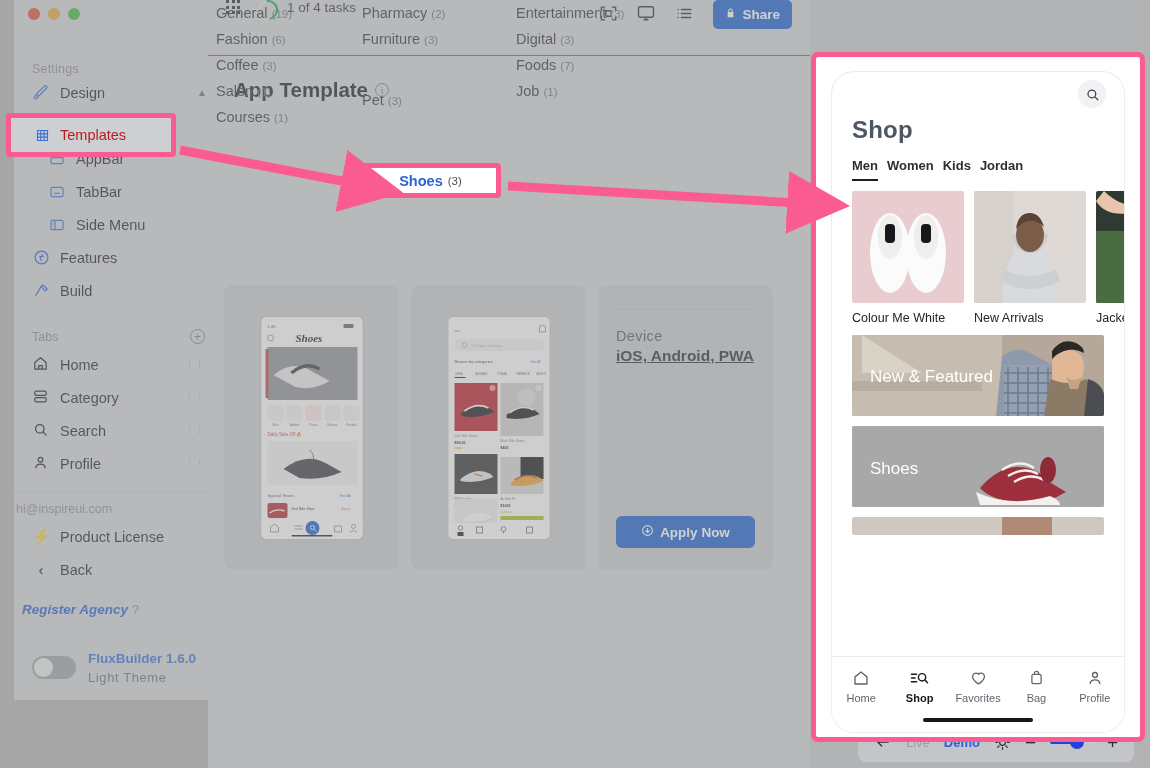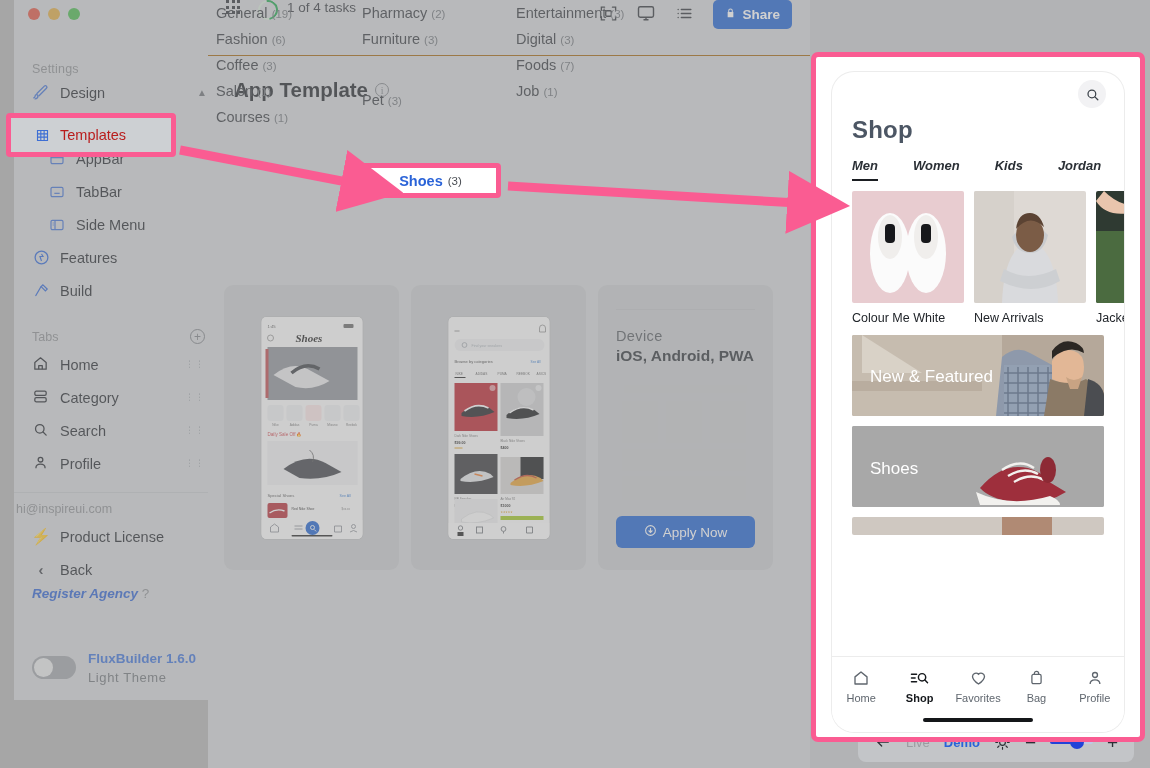"Men" .ptabs { font-style: italic -> none; gap: 35px -> 9px }
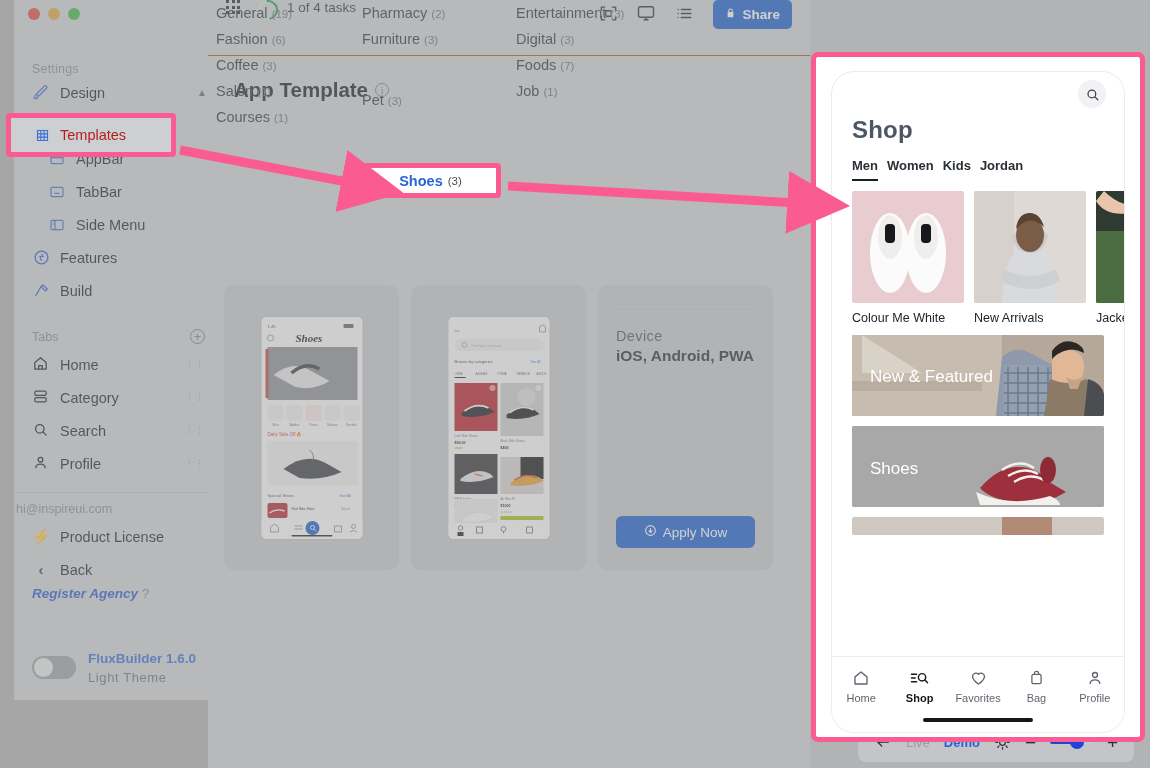"iOS, Android, PWA" .dev-val { text-decoration: none -> underline }
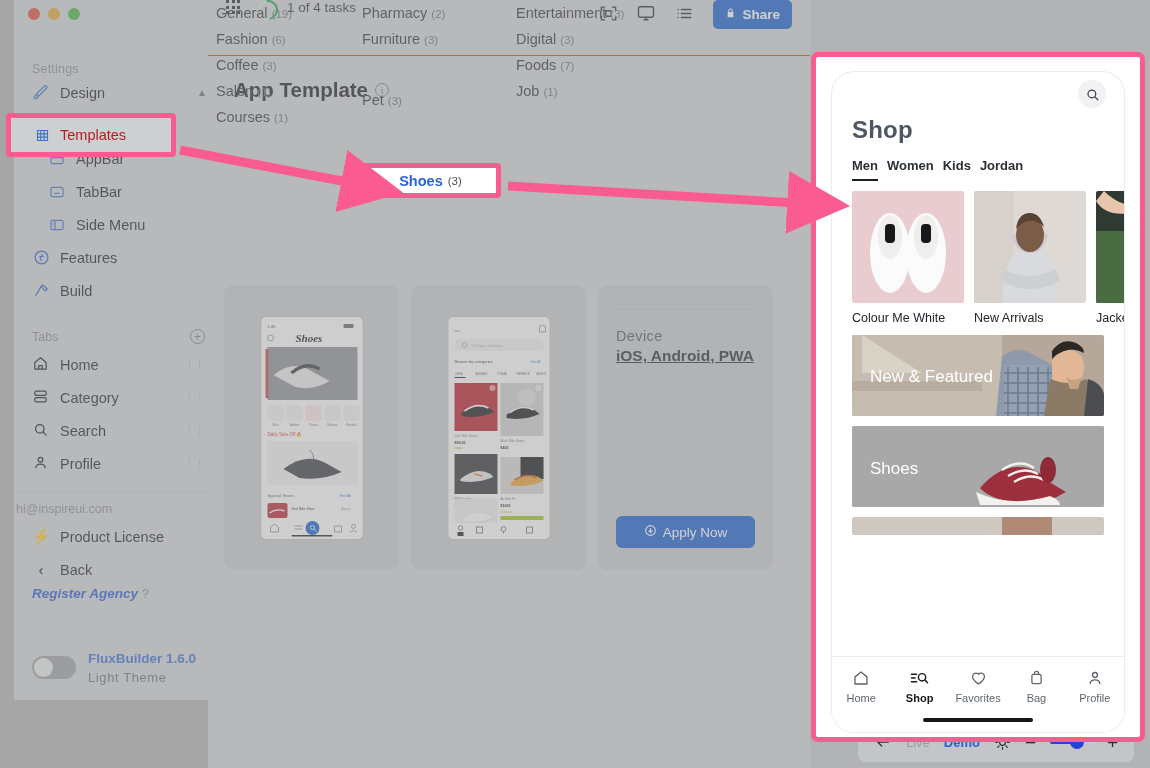"Apply Now" .apply-btn { font-weight: normal -> bold }
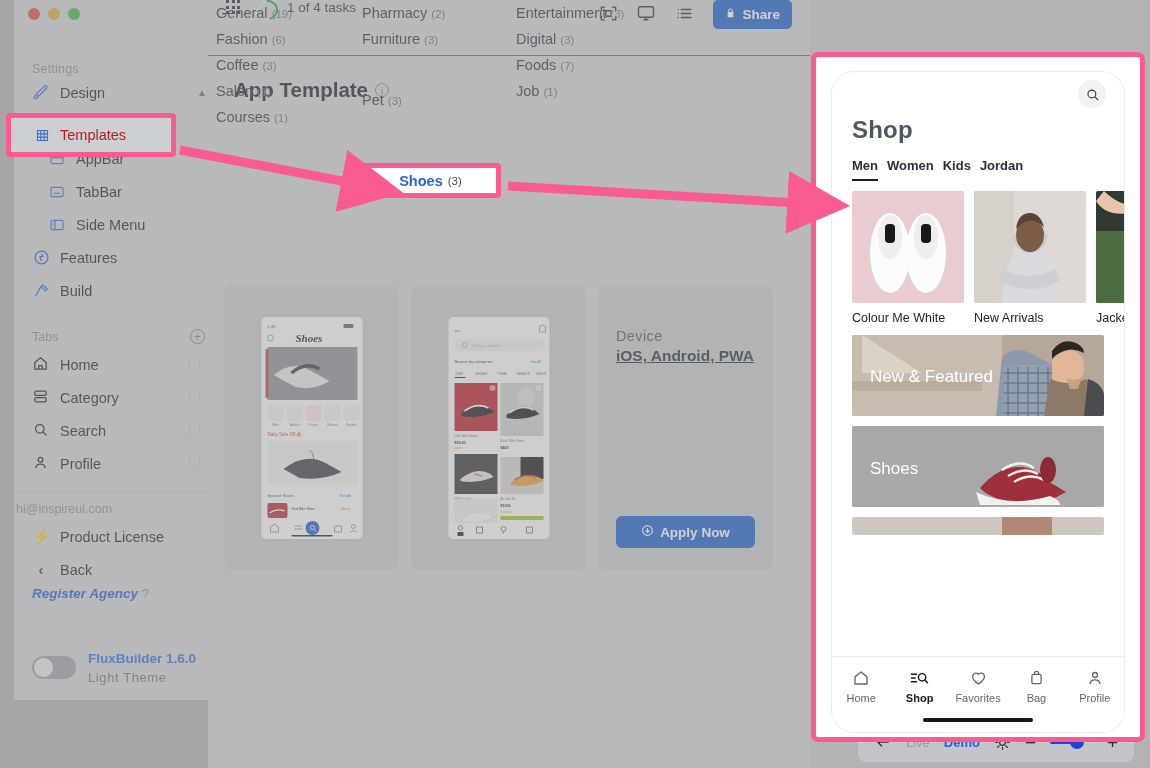"Register Agency ?" .reg { margin-top: none -> 16px; padding-left: 18px -> 8px }
